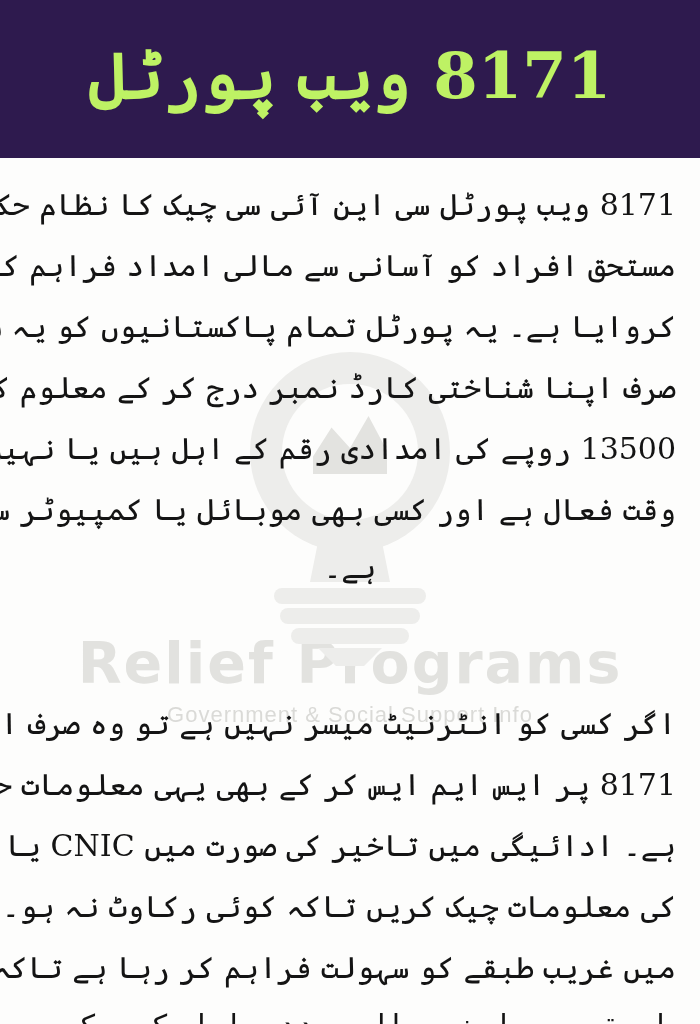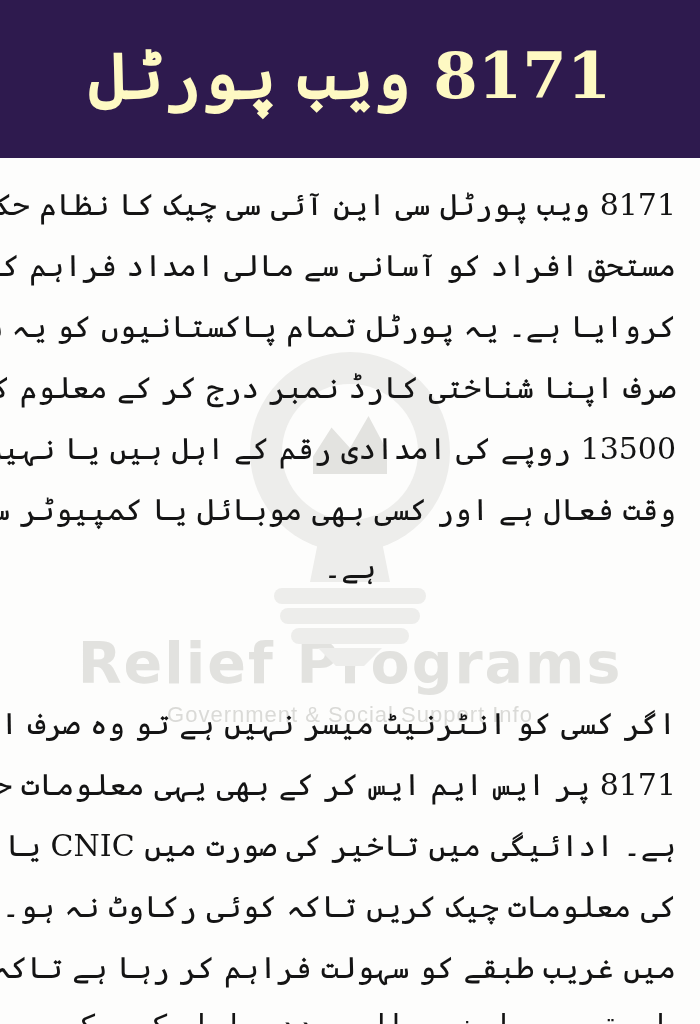"8171 ویب پورٹل" .banner h1 { color: #fef9c3 -> #bef264 }
